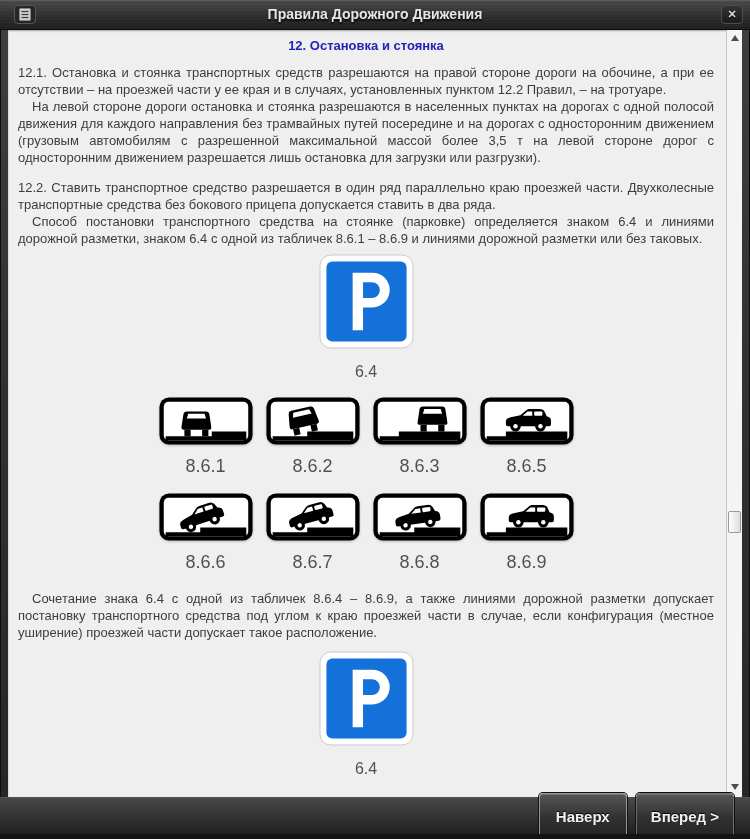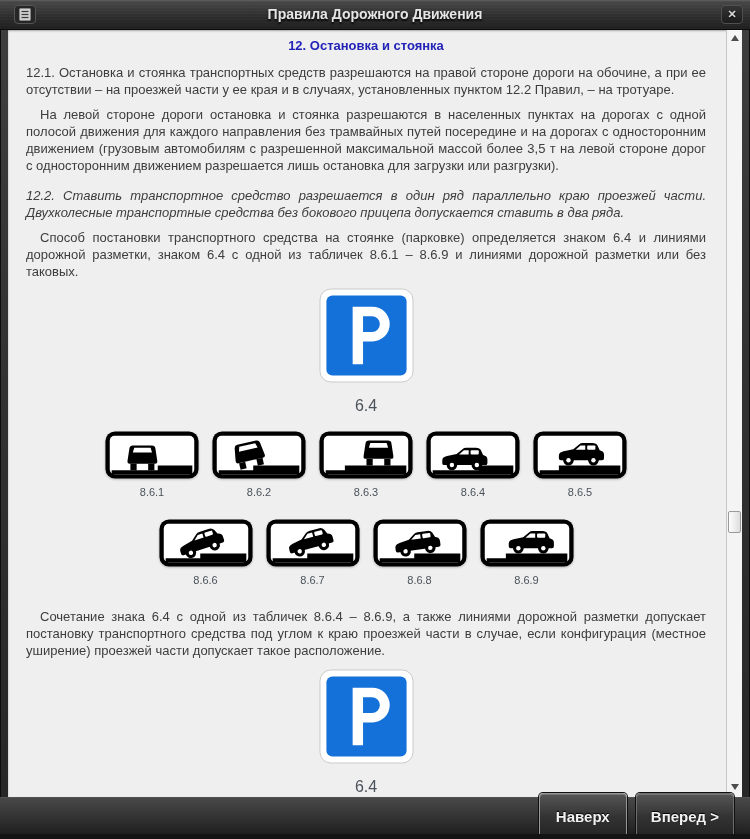"12.1. Остановка и стоянка транспортных" .content p { margin: 8px -> 0 }
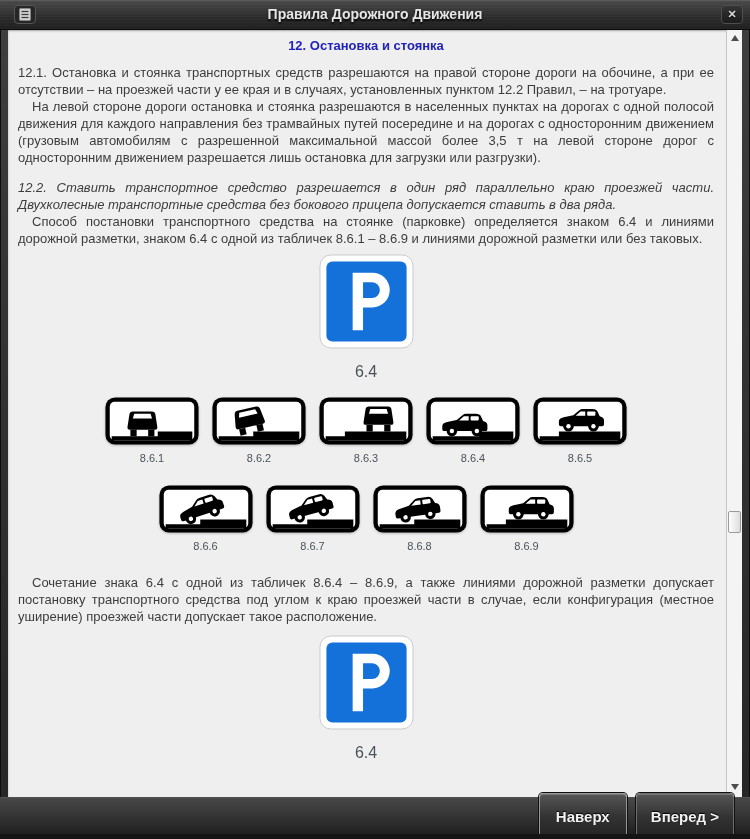"12.2. Ставить транспортное средство" .content p.gap { font-style: italic -> none }
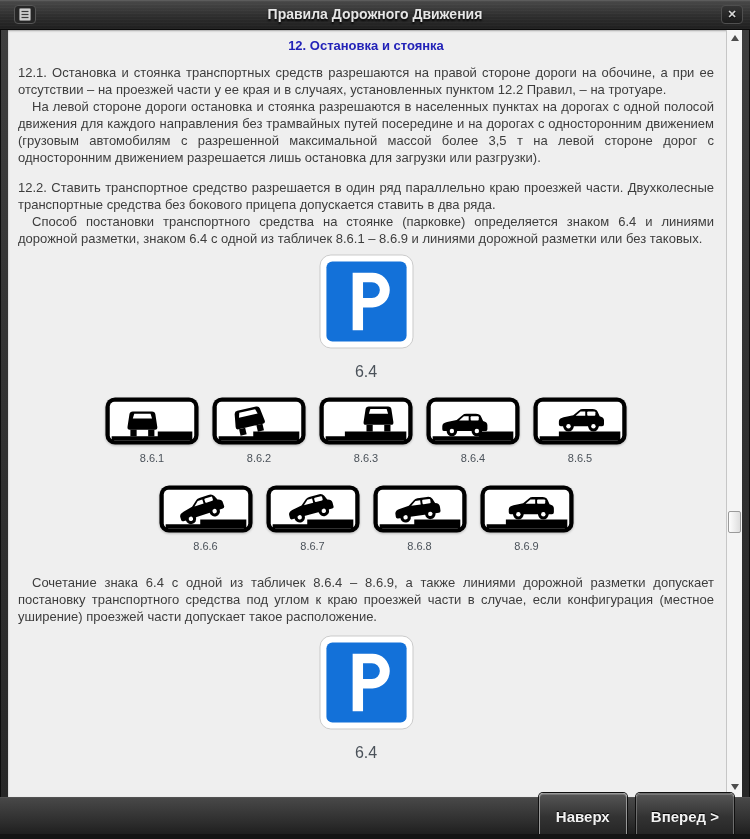"8.6.1" .plate-label { font-size: 11px -> 18px; margin-top: 4px -> 12px }
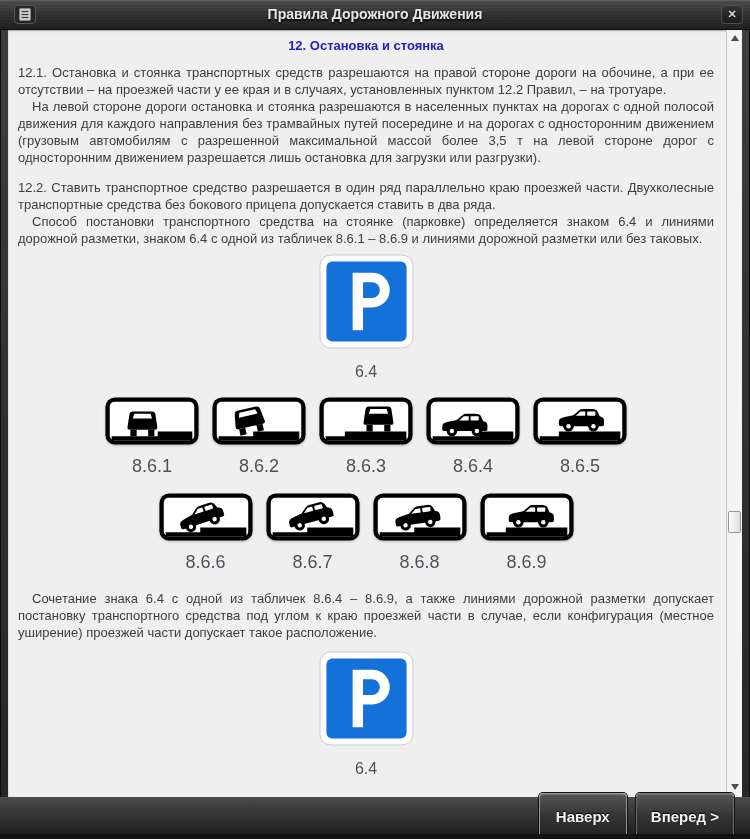"8.6.4" div.plate-item { html: <div> <svg> <rect></rect> <rect></rect> <path></path> <g> <path></path> <path></path> <rect></rect> <circle></circle> <circle></circle> <circle></circle> <circle></circle> </g> </svg> <div>8.6.4</div> </div> -> none }
